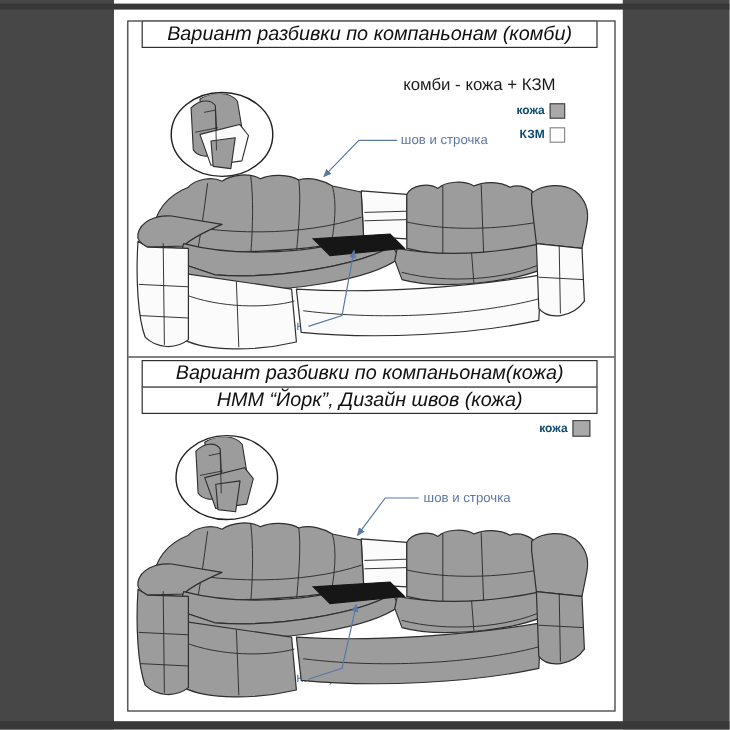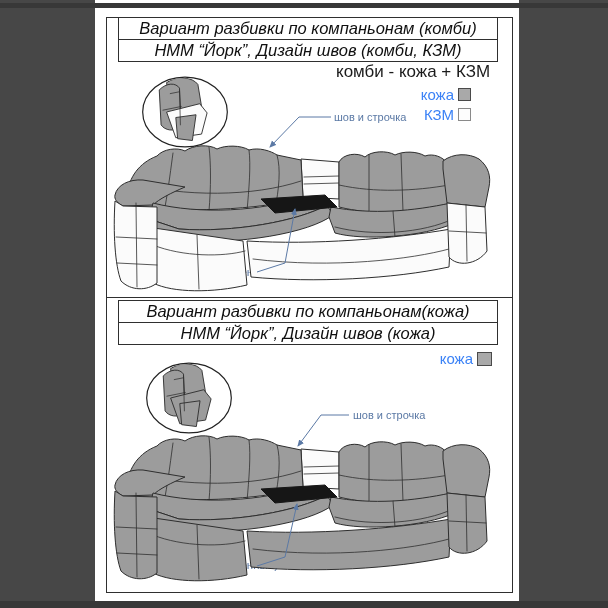"НММ “Йорк”, Дизайн швов (комби," div.hrow { html: <div>НММ “Йорк”, Дизайн швов (комби, КЗМ)</div> -> none }
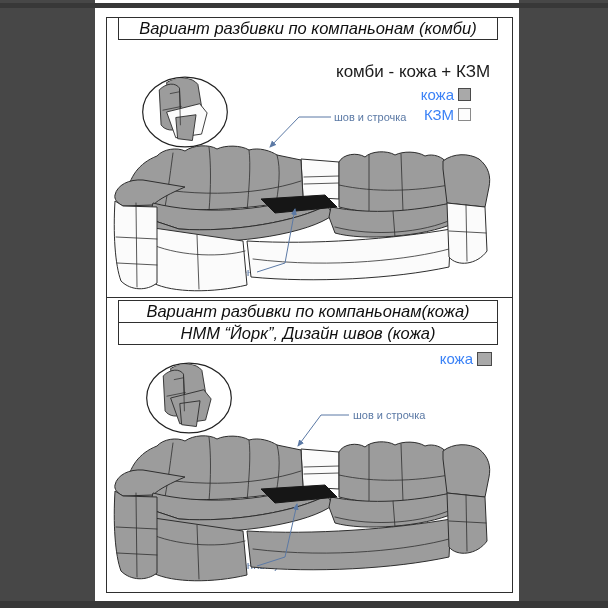"комби - кожа + КЗМ" .note { font-size: 17px -> 14px }
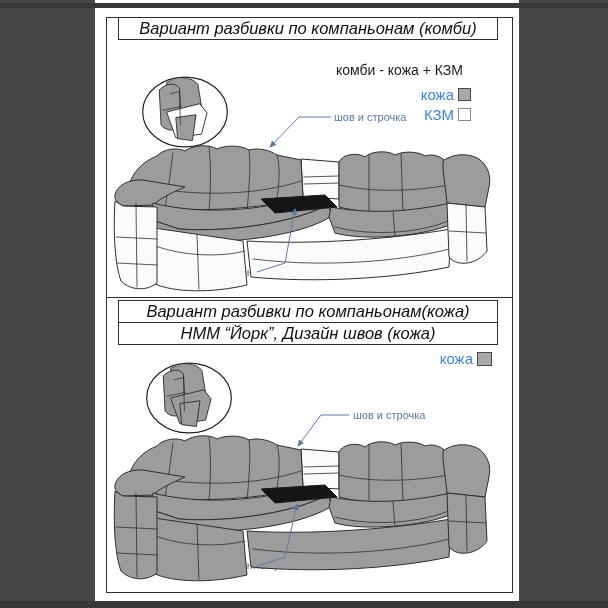"кожа" .swatch-label { color: #3b82f6 -> #0c4a6e; font-size: 15px -> 10px; font-weight: none -> bold }
